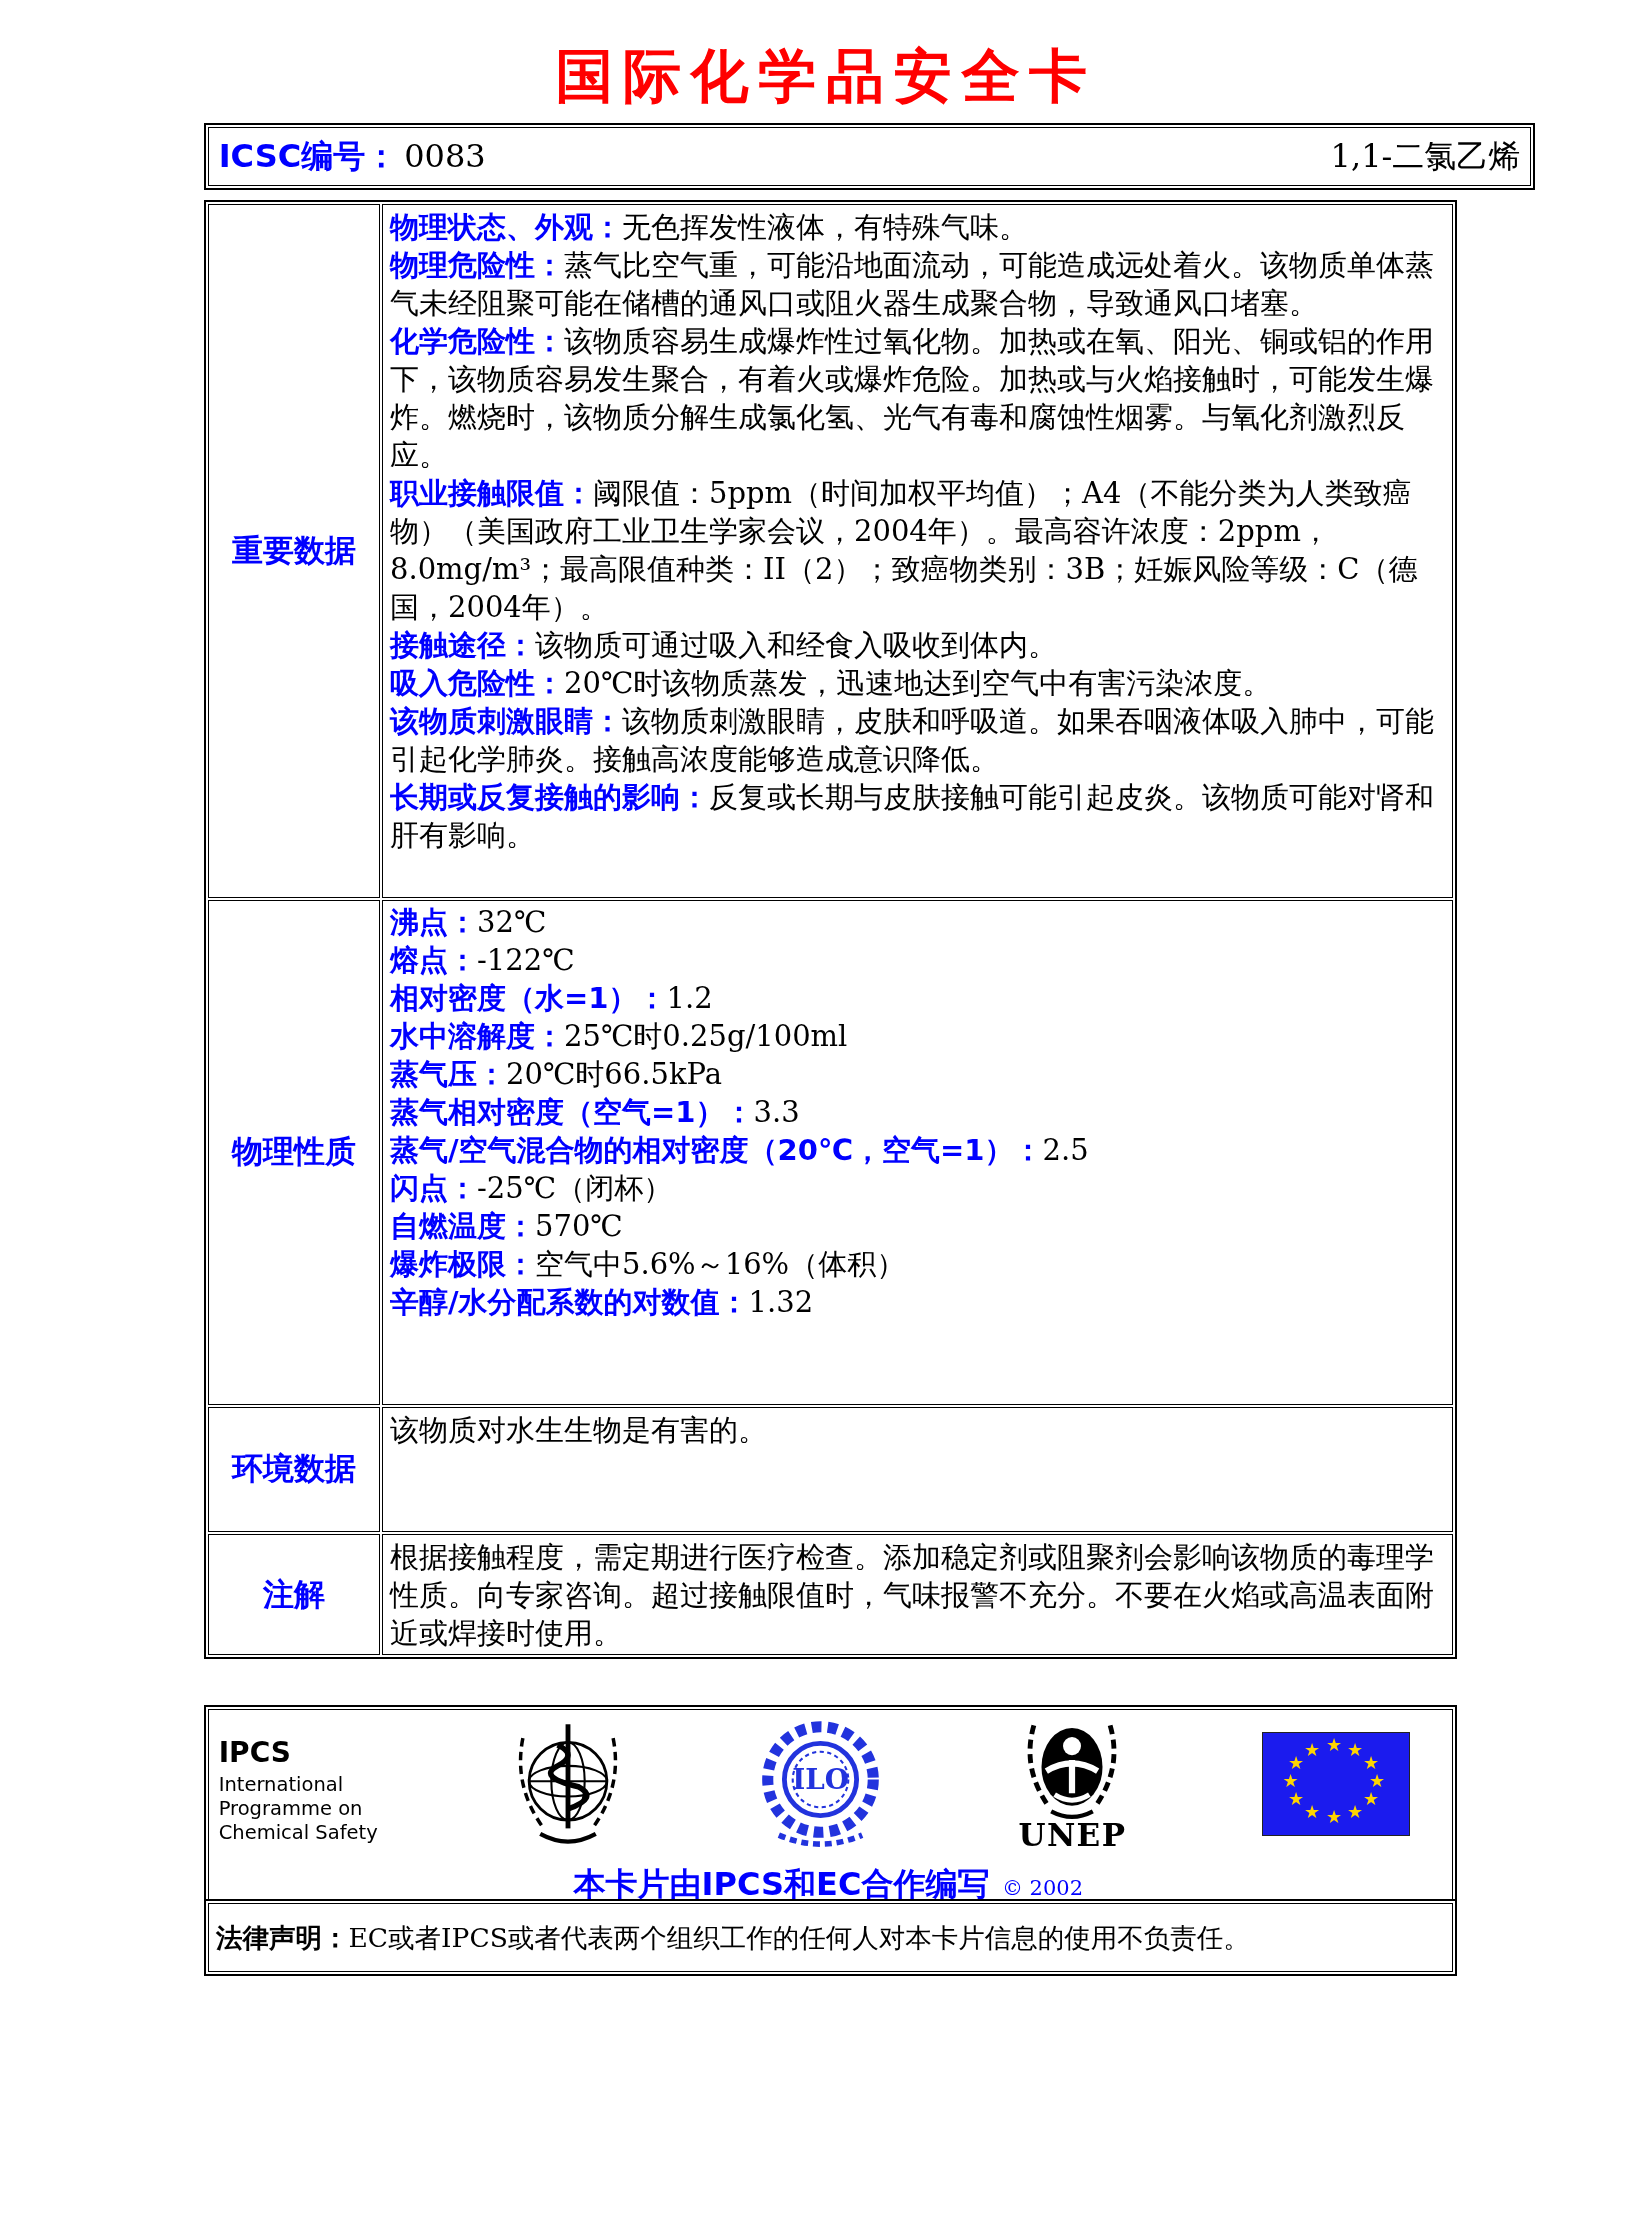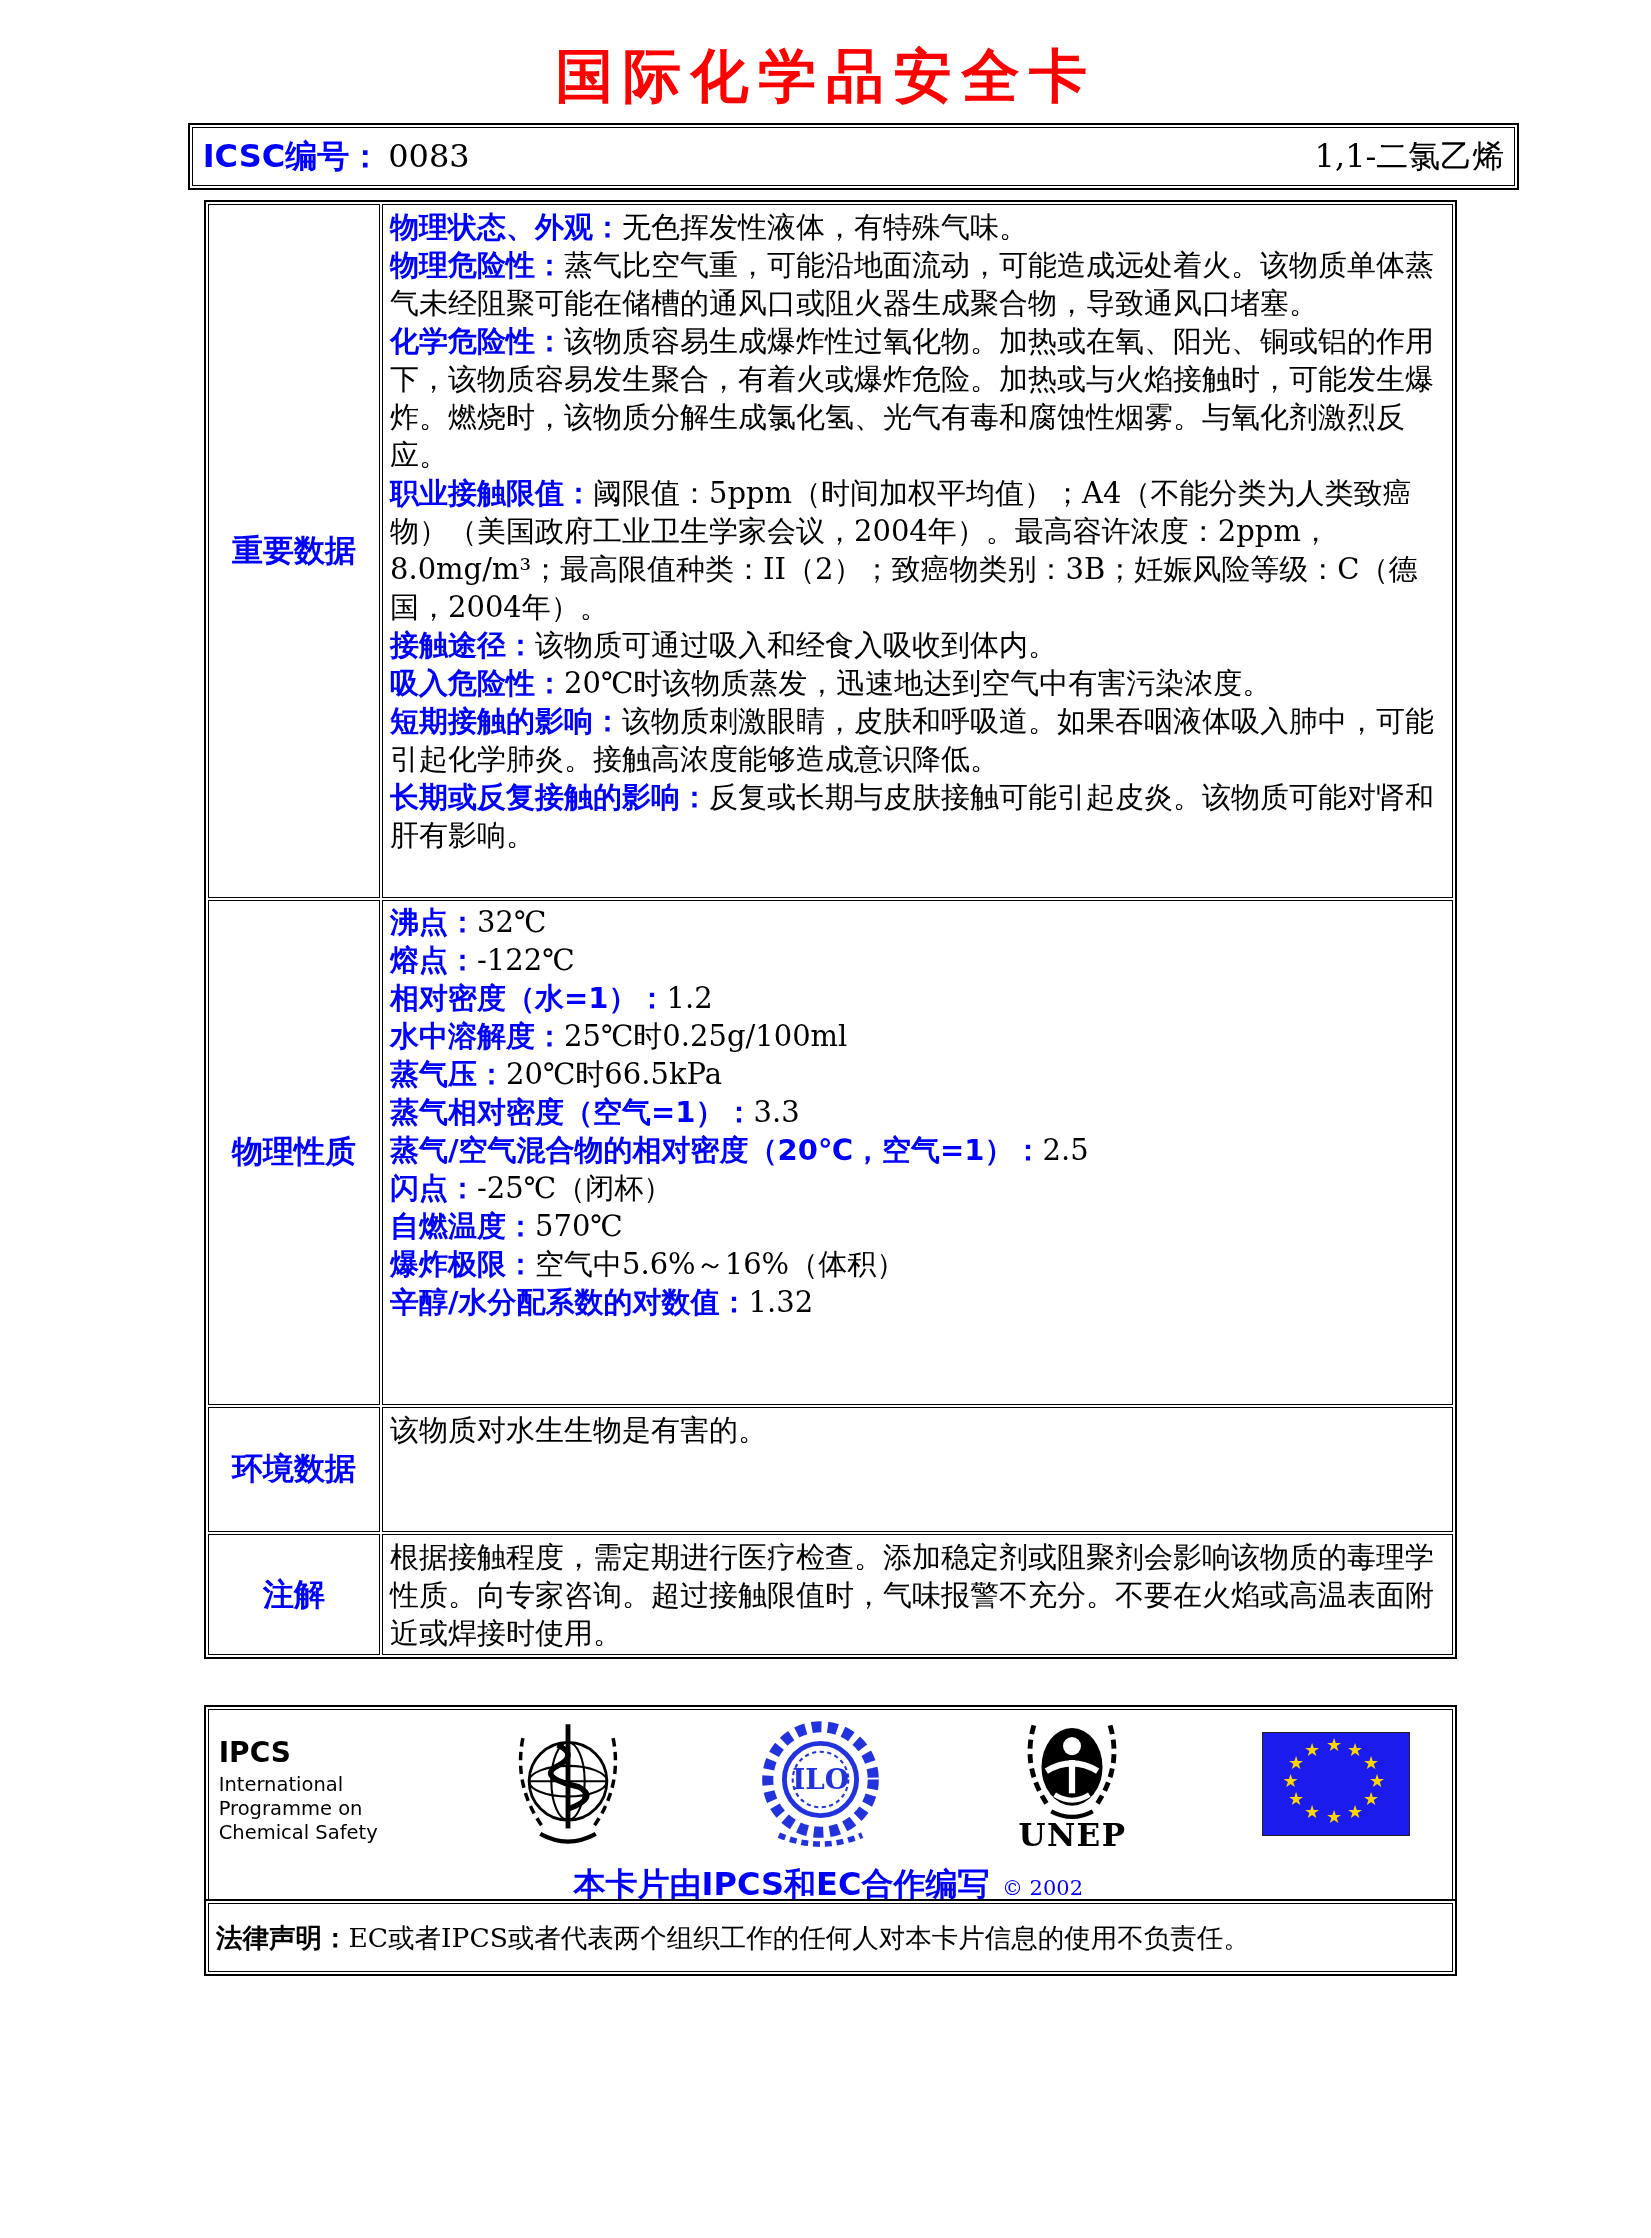"ICSC编号： 0083" #header-table { left: 188px -> 204px }
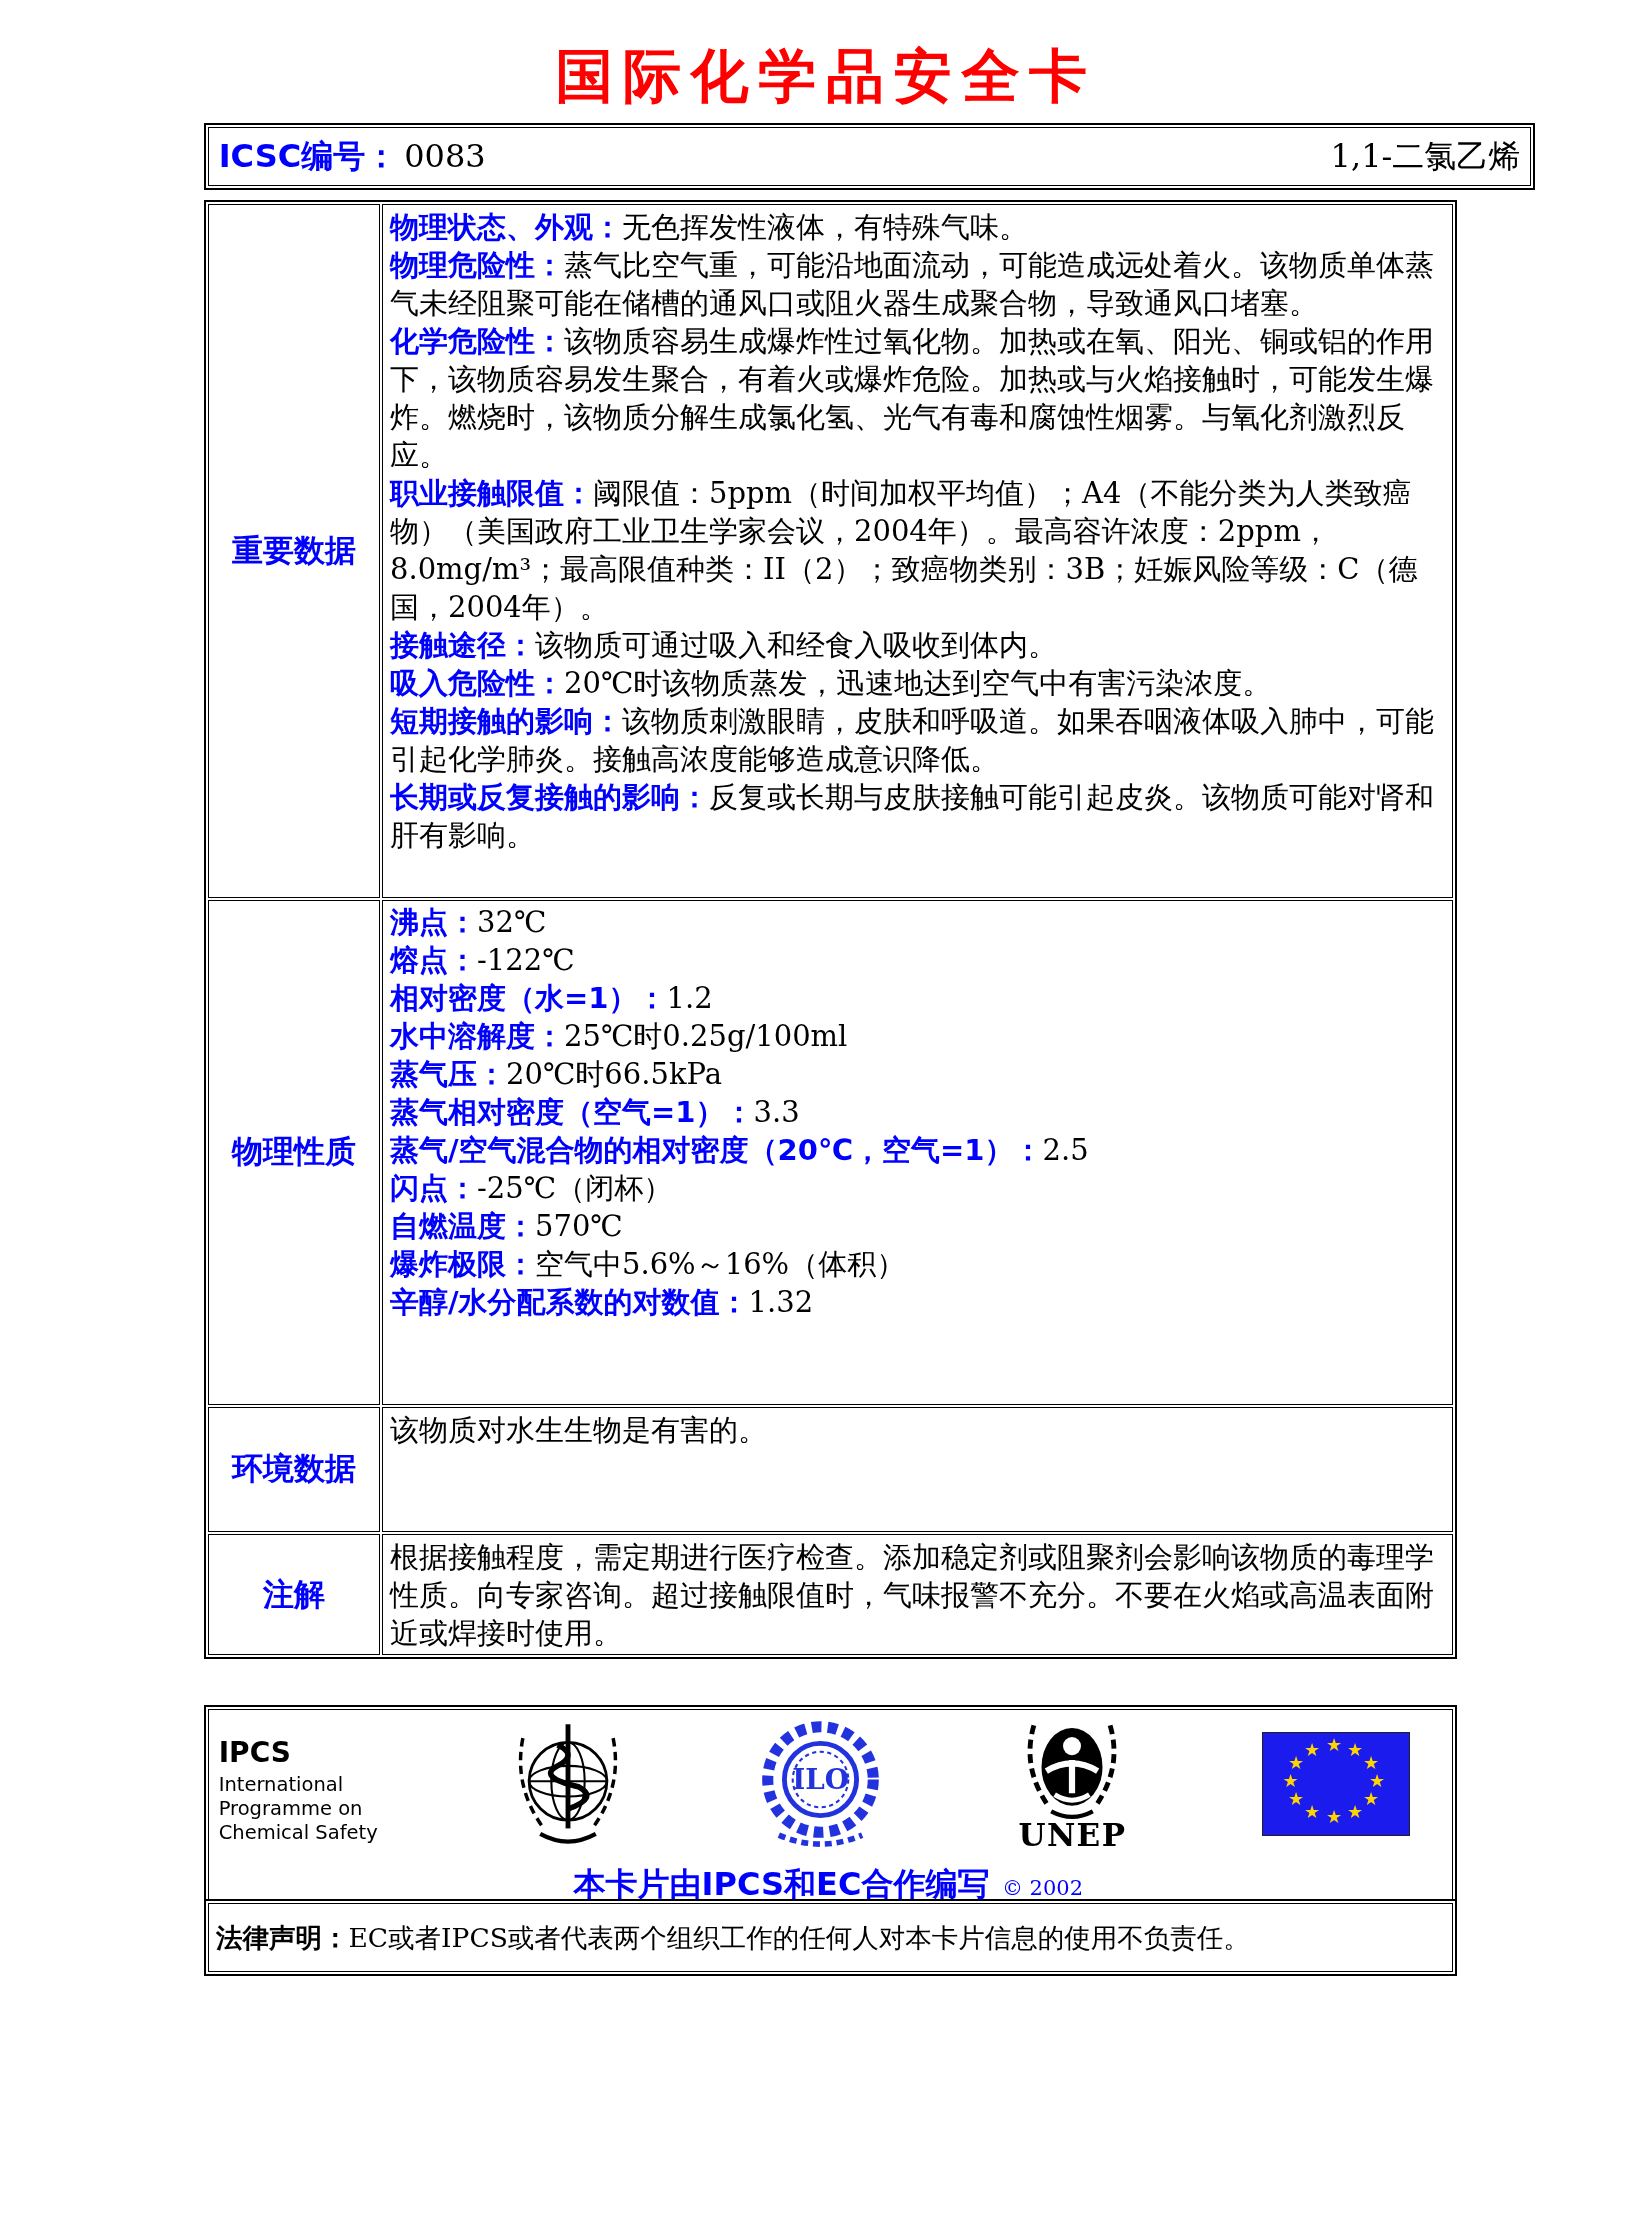"短期接触的影响：" span.plabel { text: 短期接触的影响 -> 该物质刺激眼睛 }
